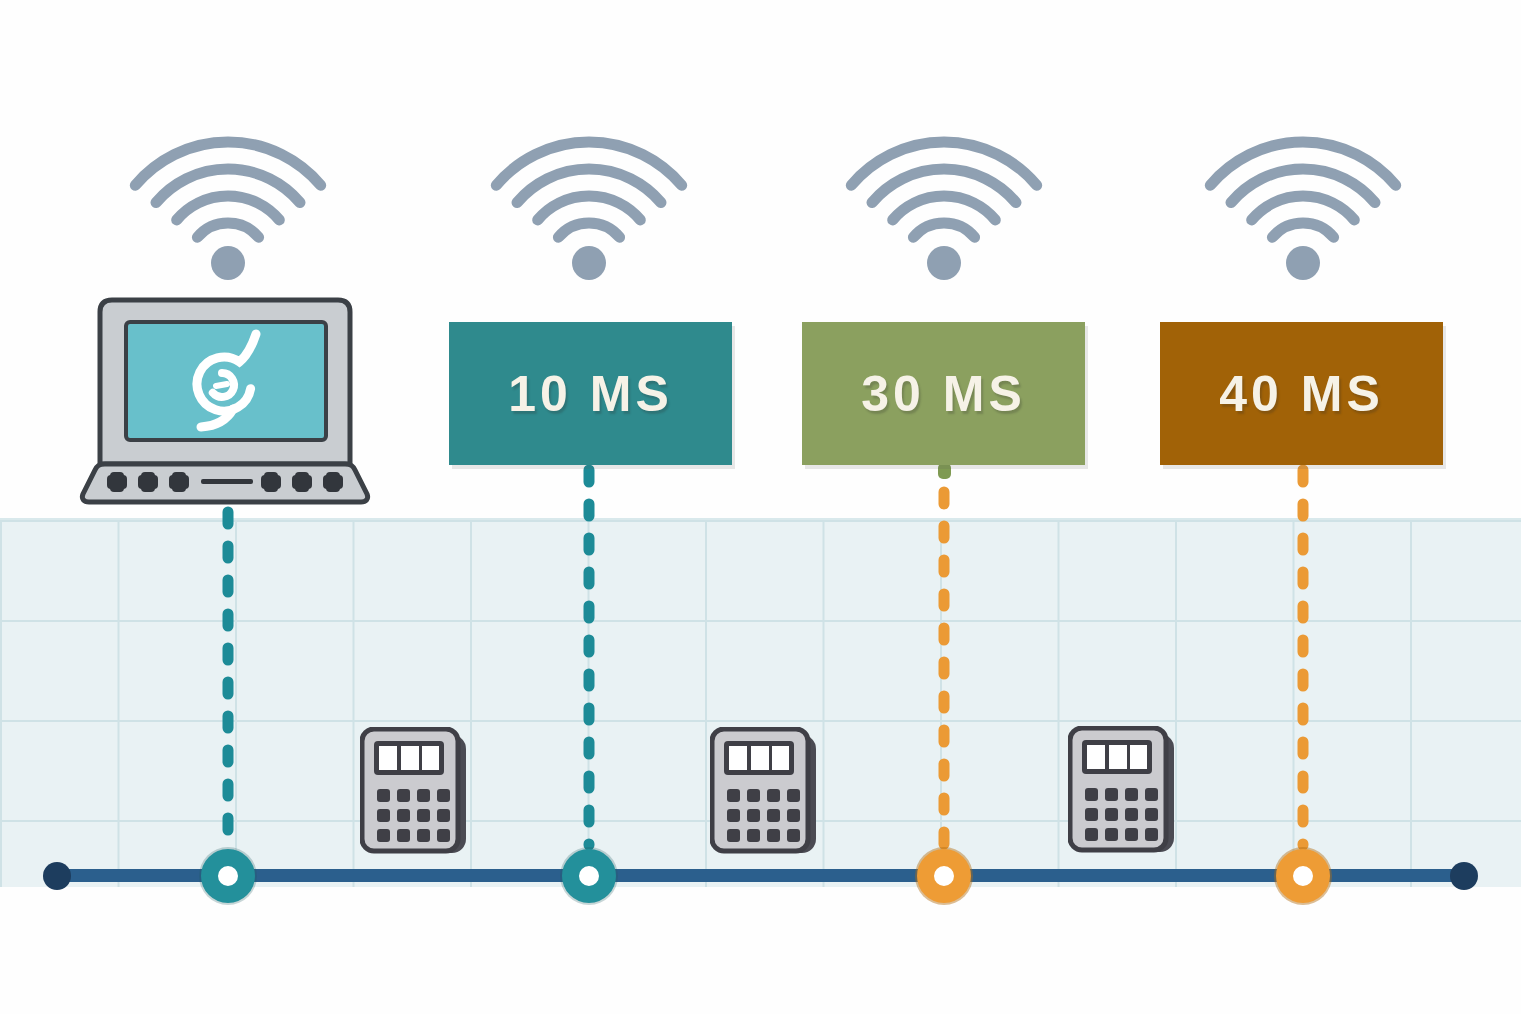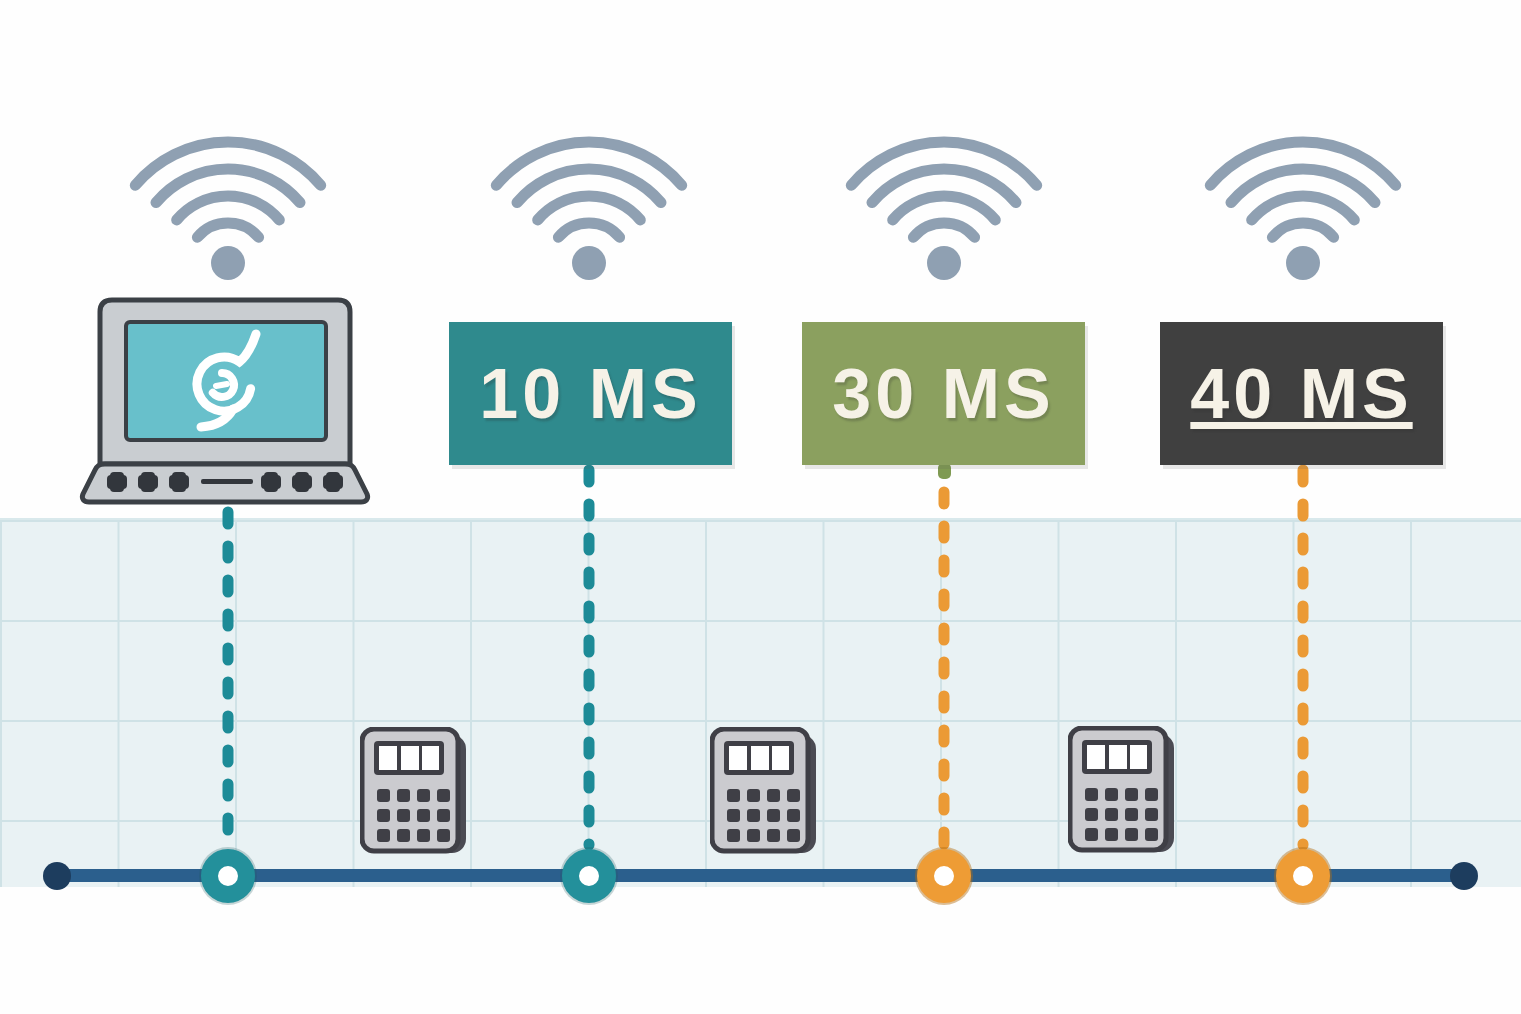"10 MS" .label-box { font-size: 70px -> 50px }
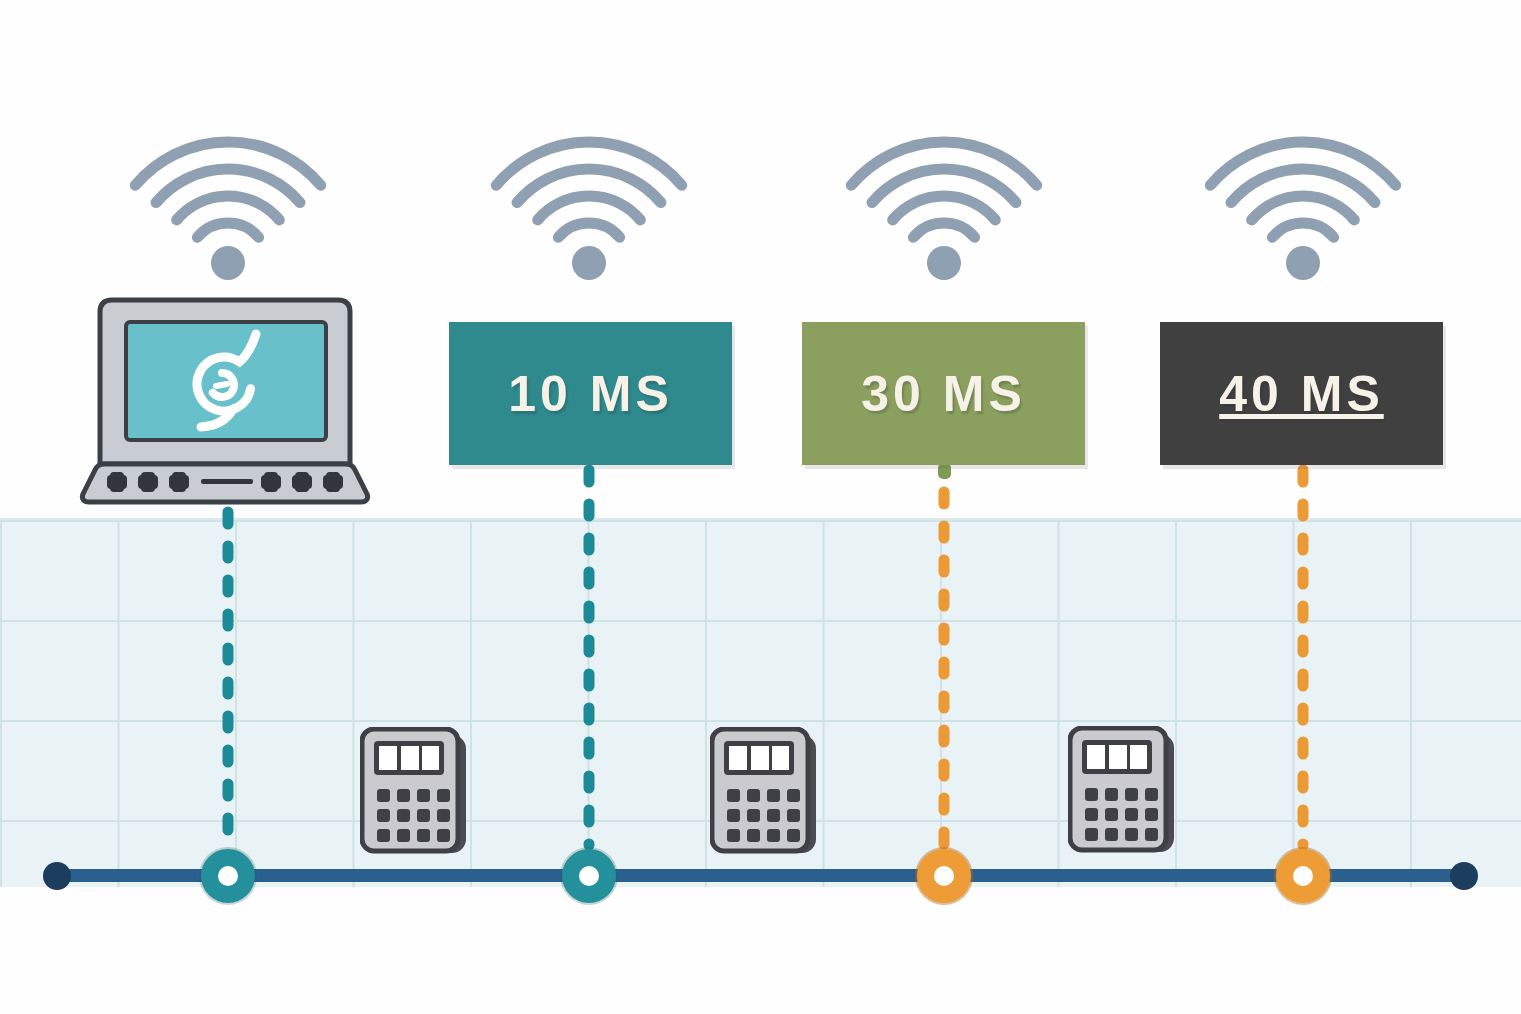"40 MS" .box-orange { background: #404040 -> #a16207; text-decoration: underline -> none }
